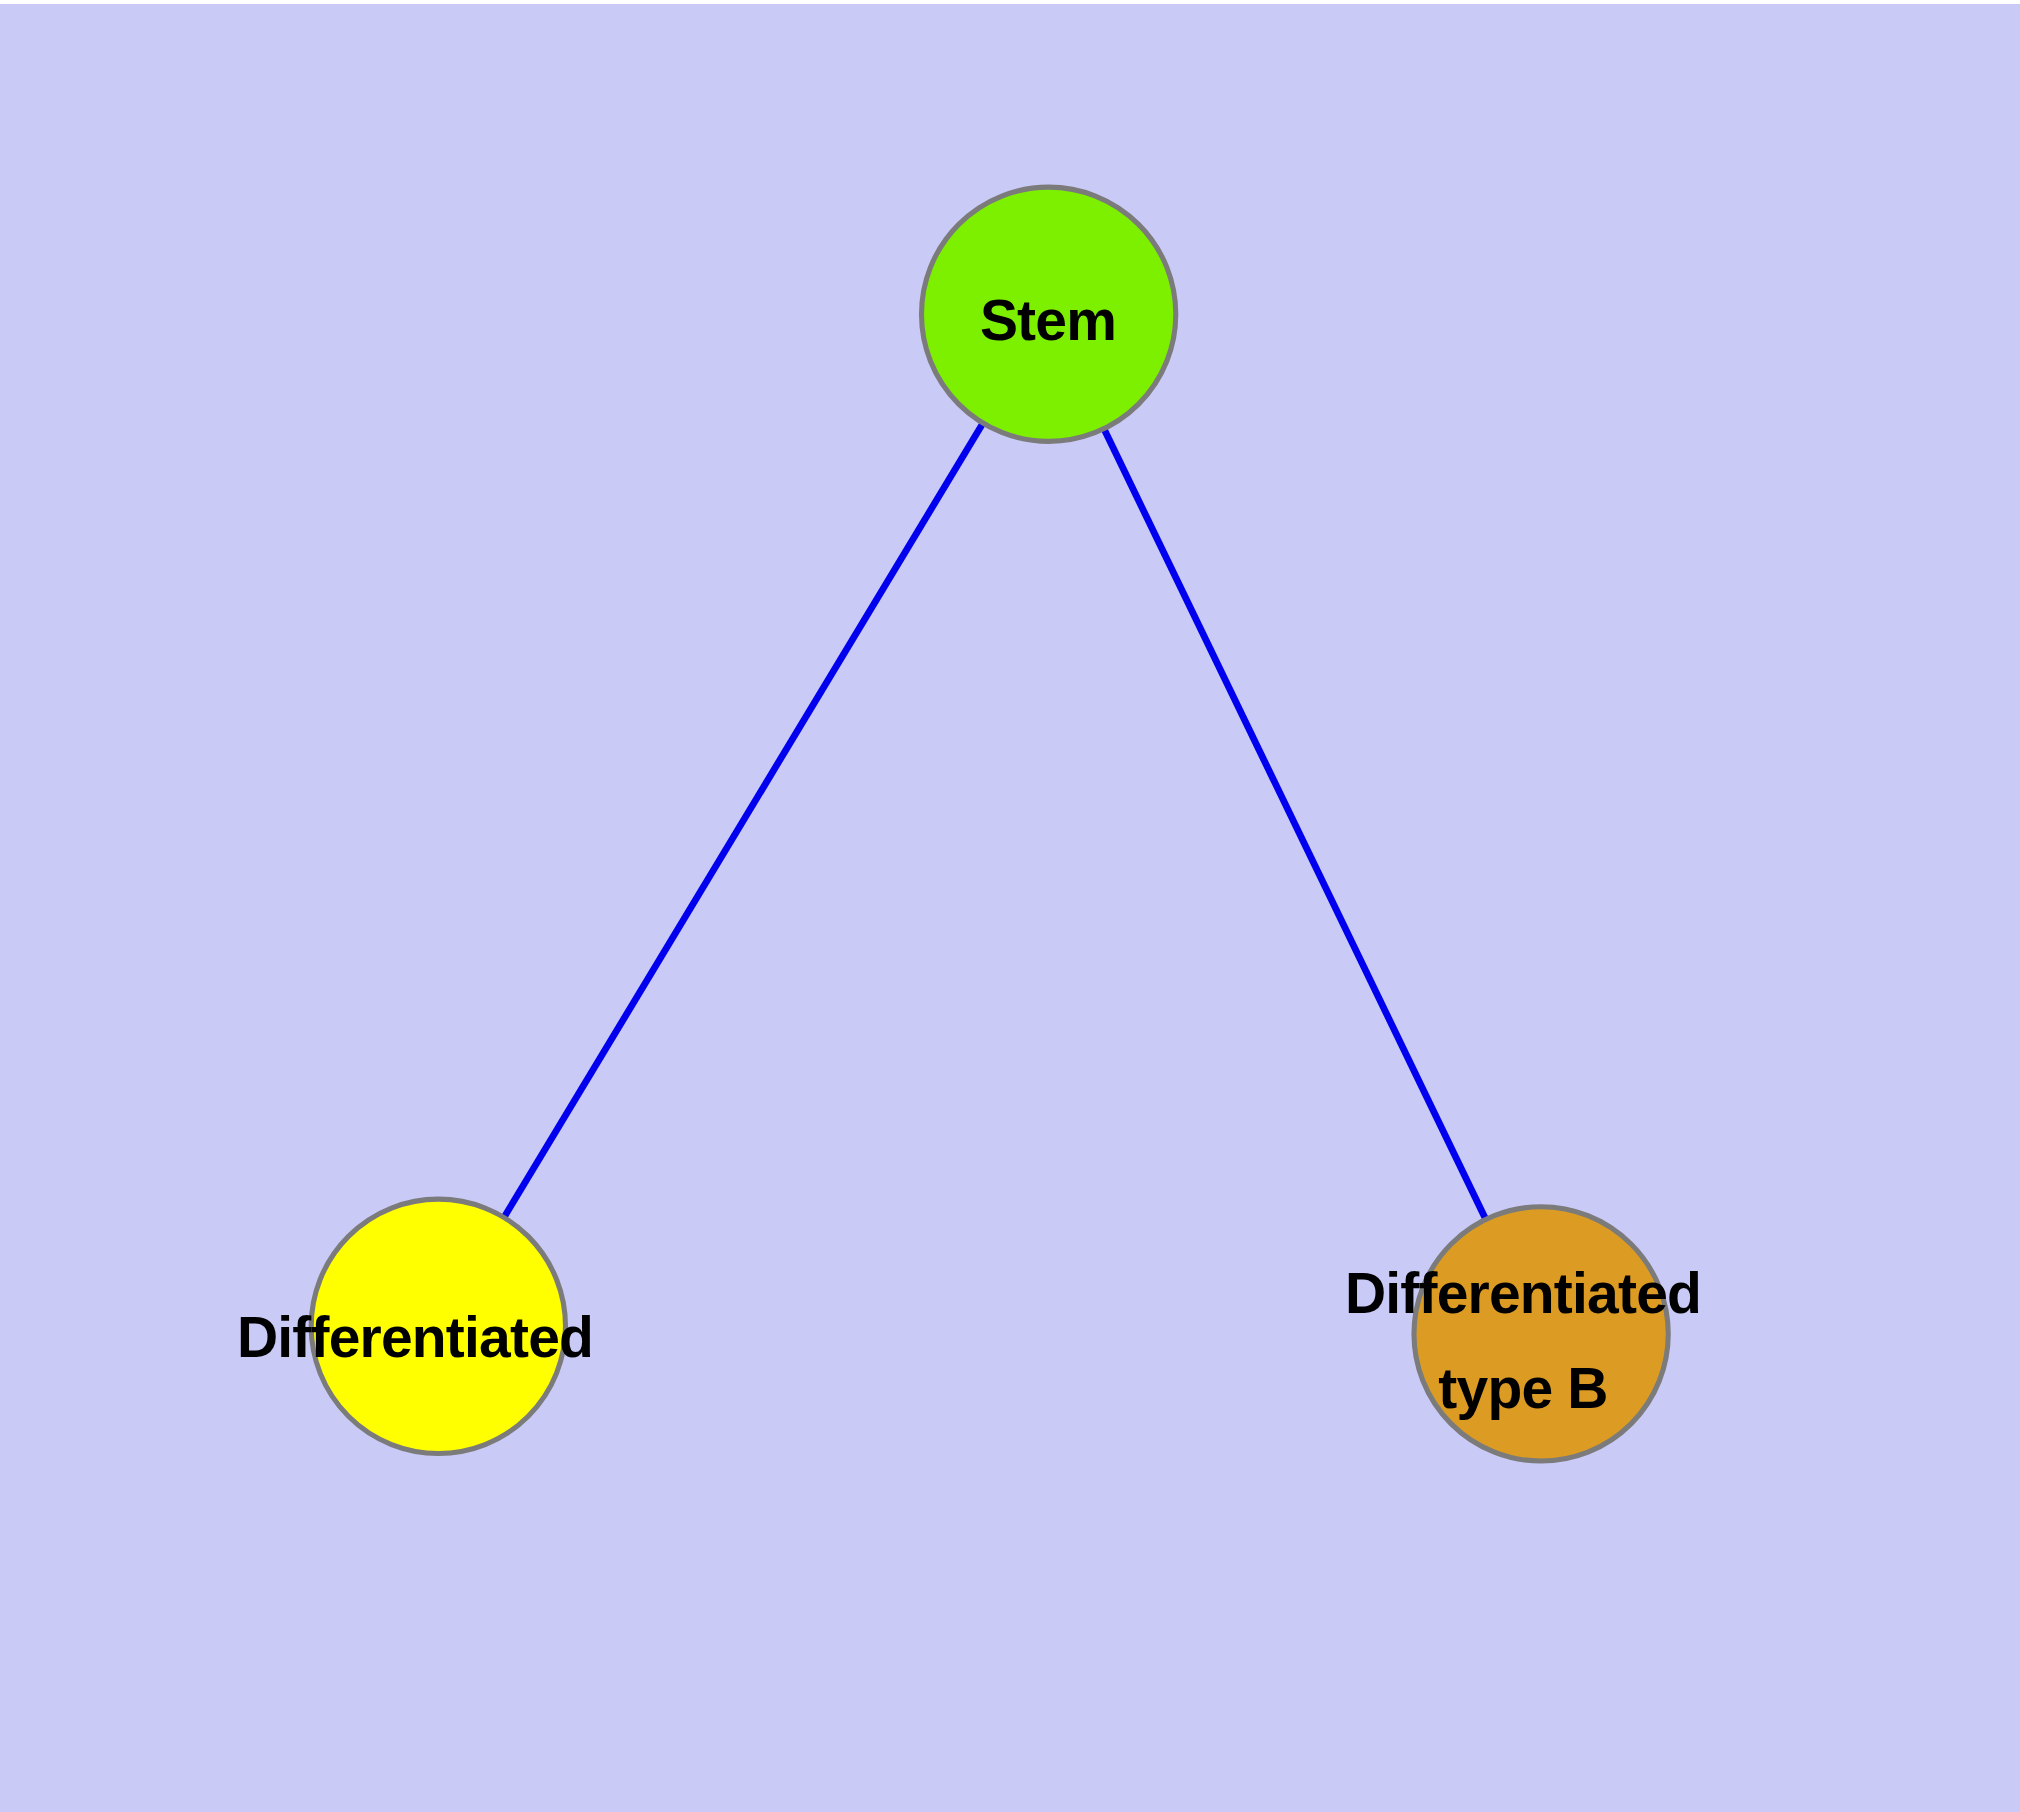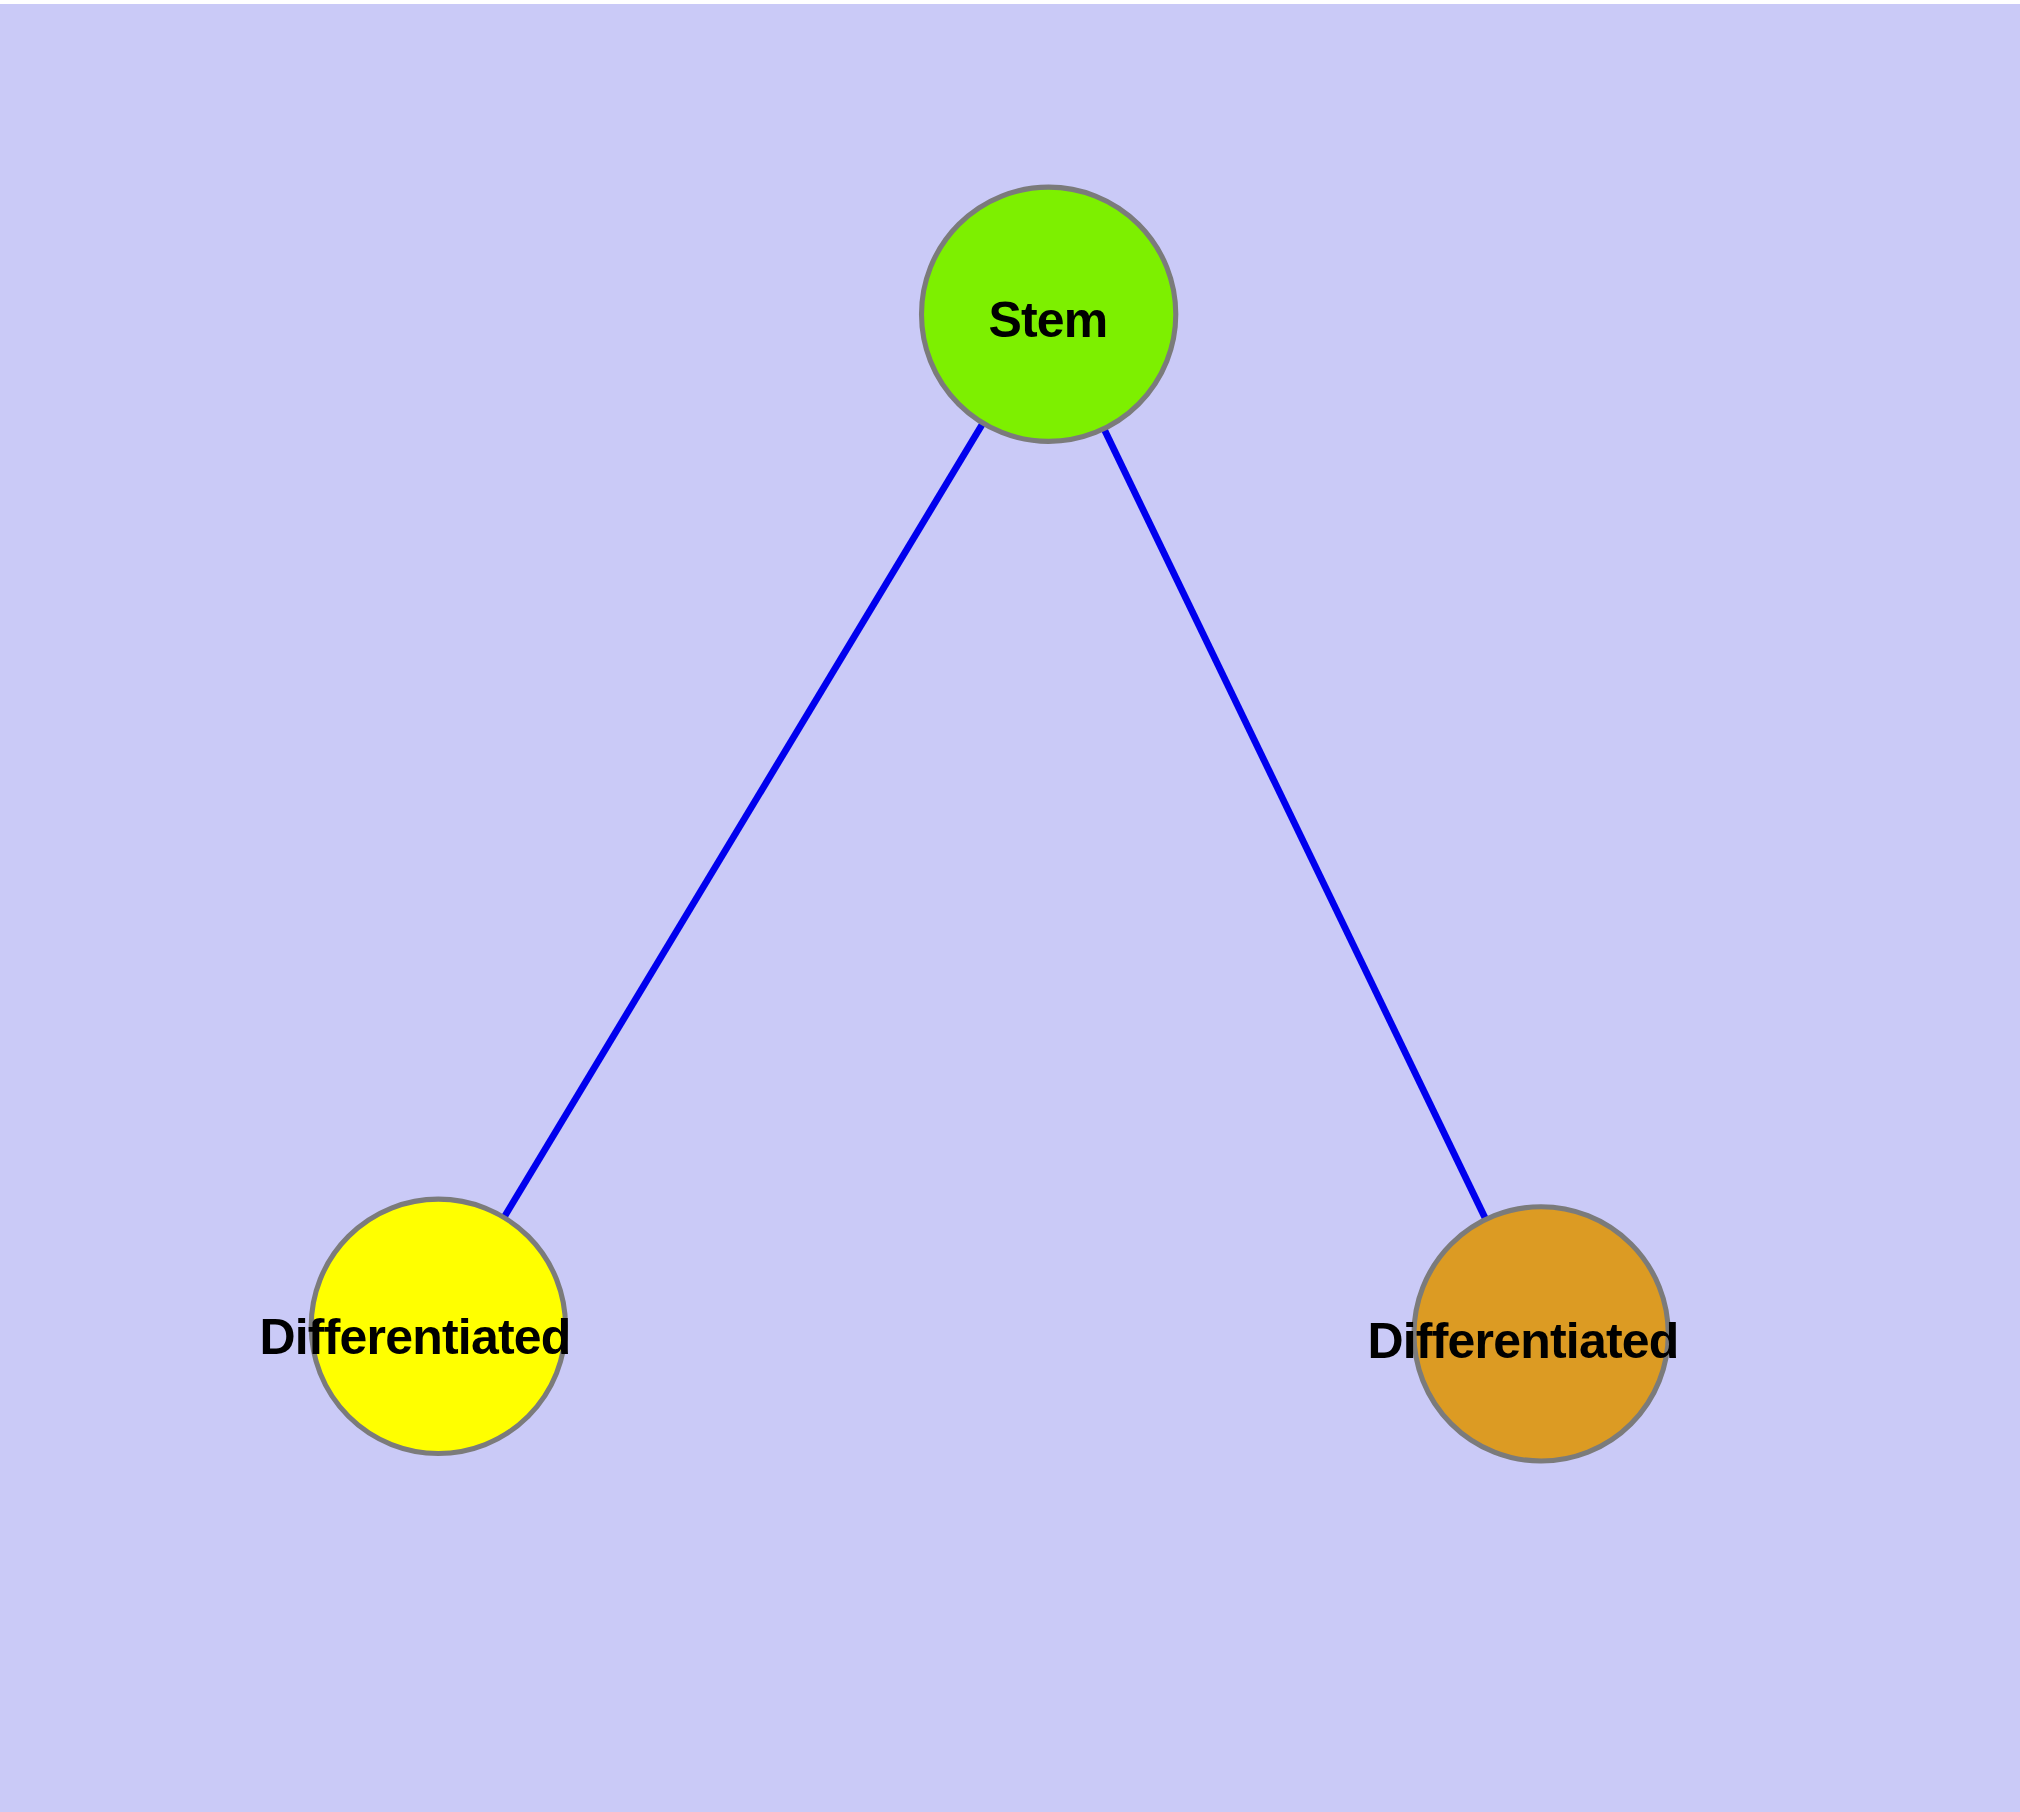"Stem" .node-label { font-size: 50px -> 57px }
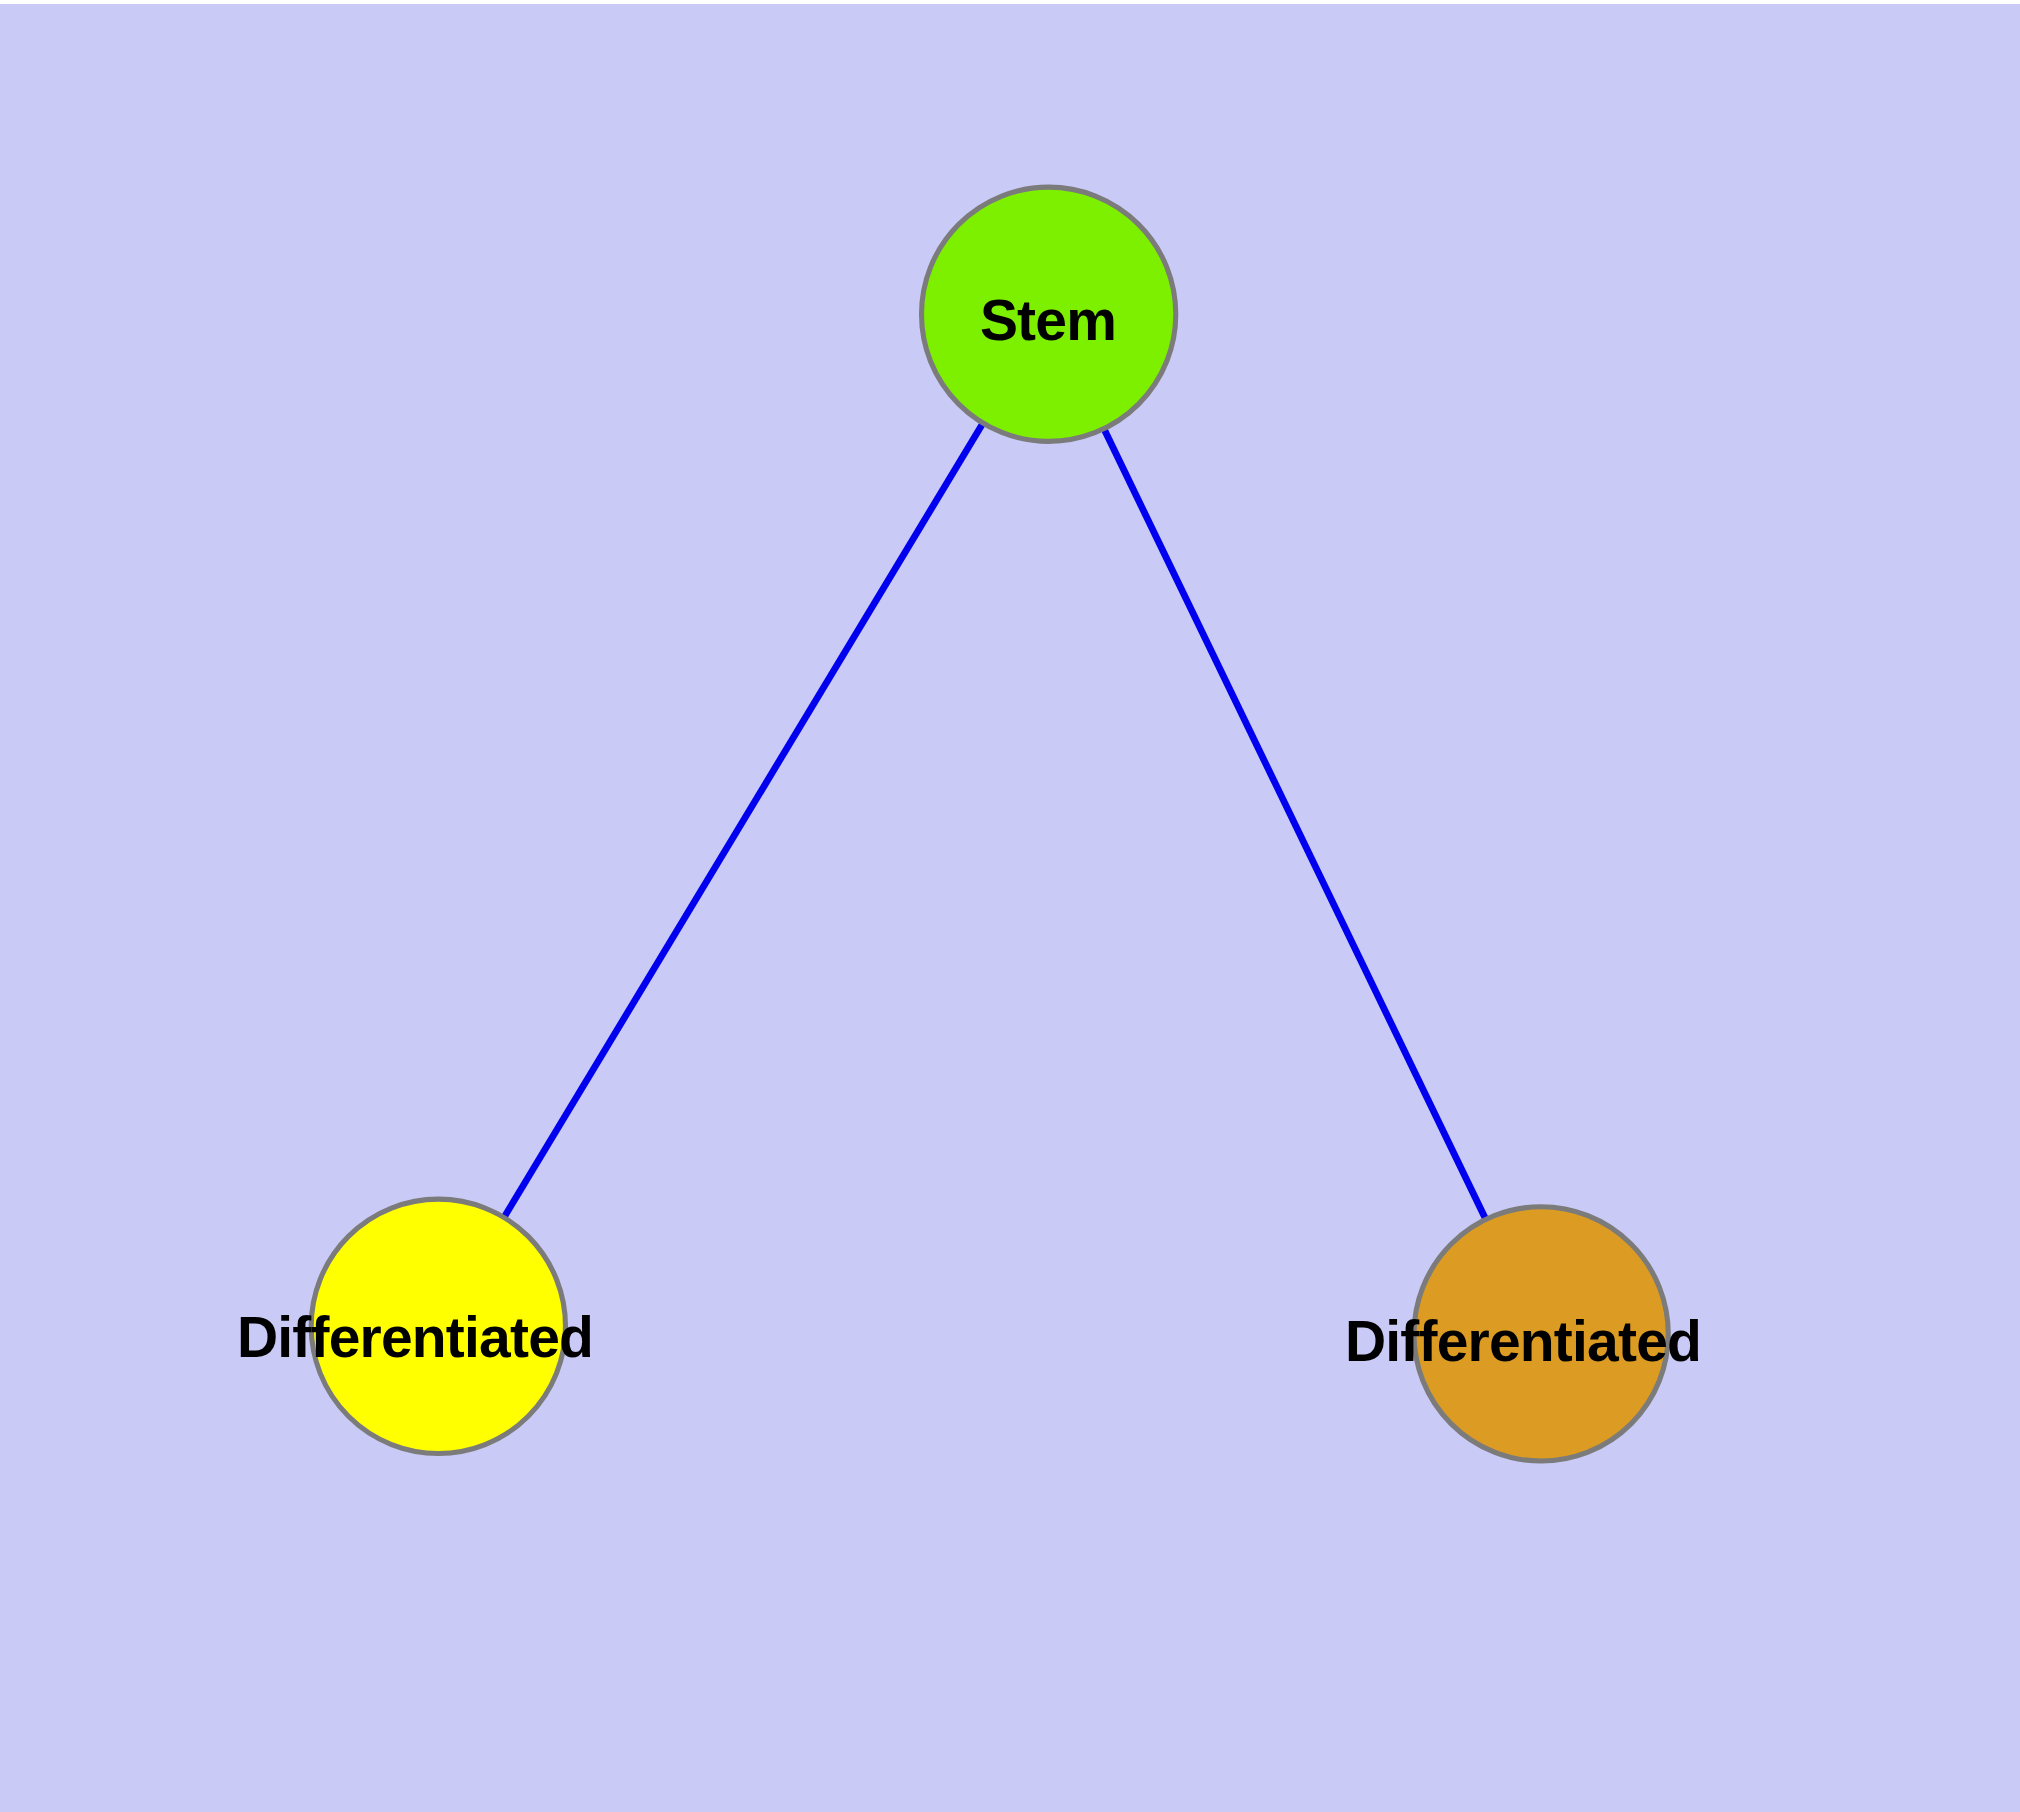"type B" div { html: none -> <div>type B</div> }
